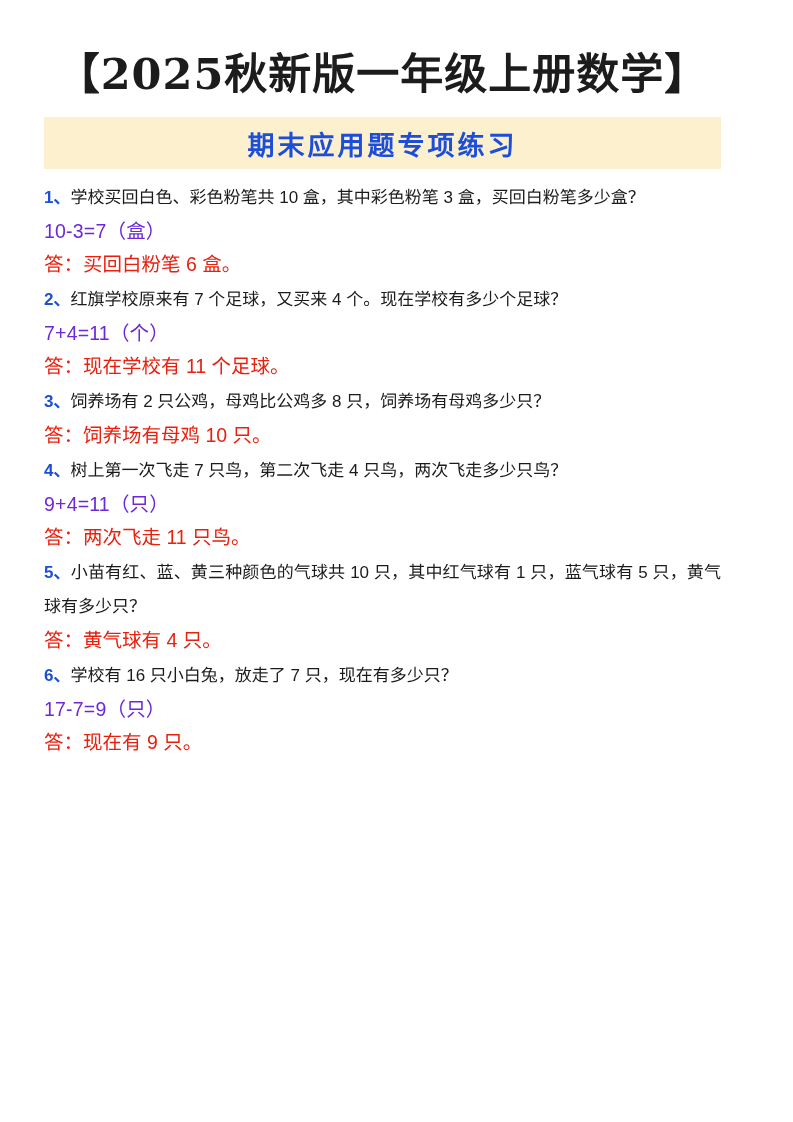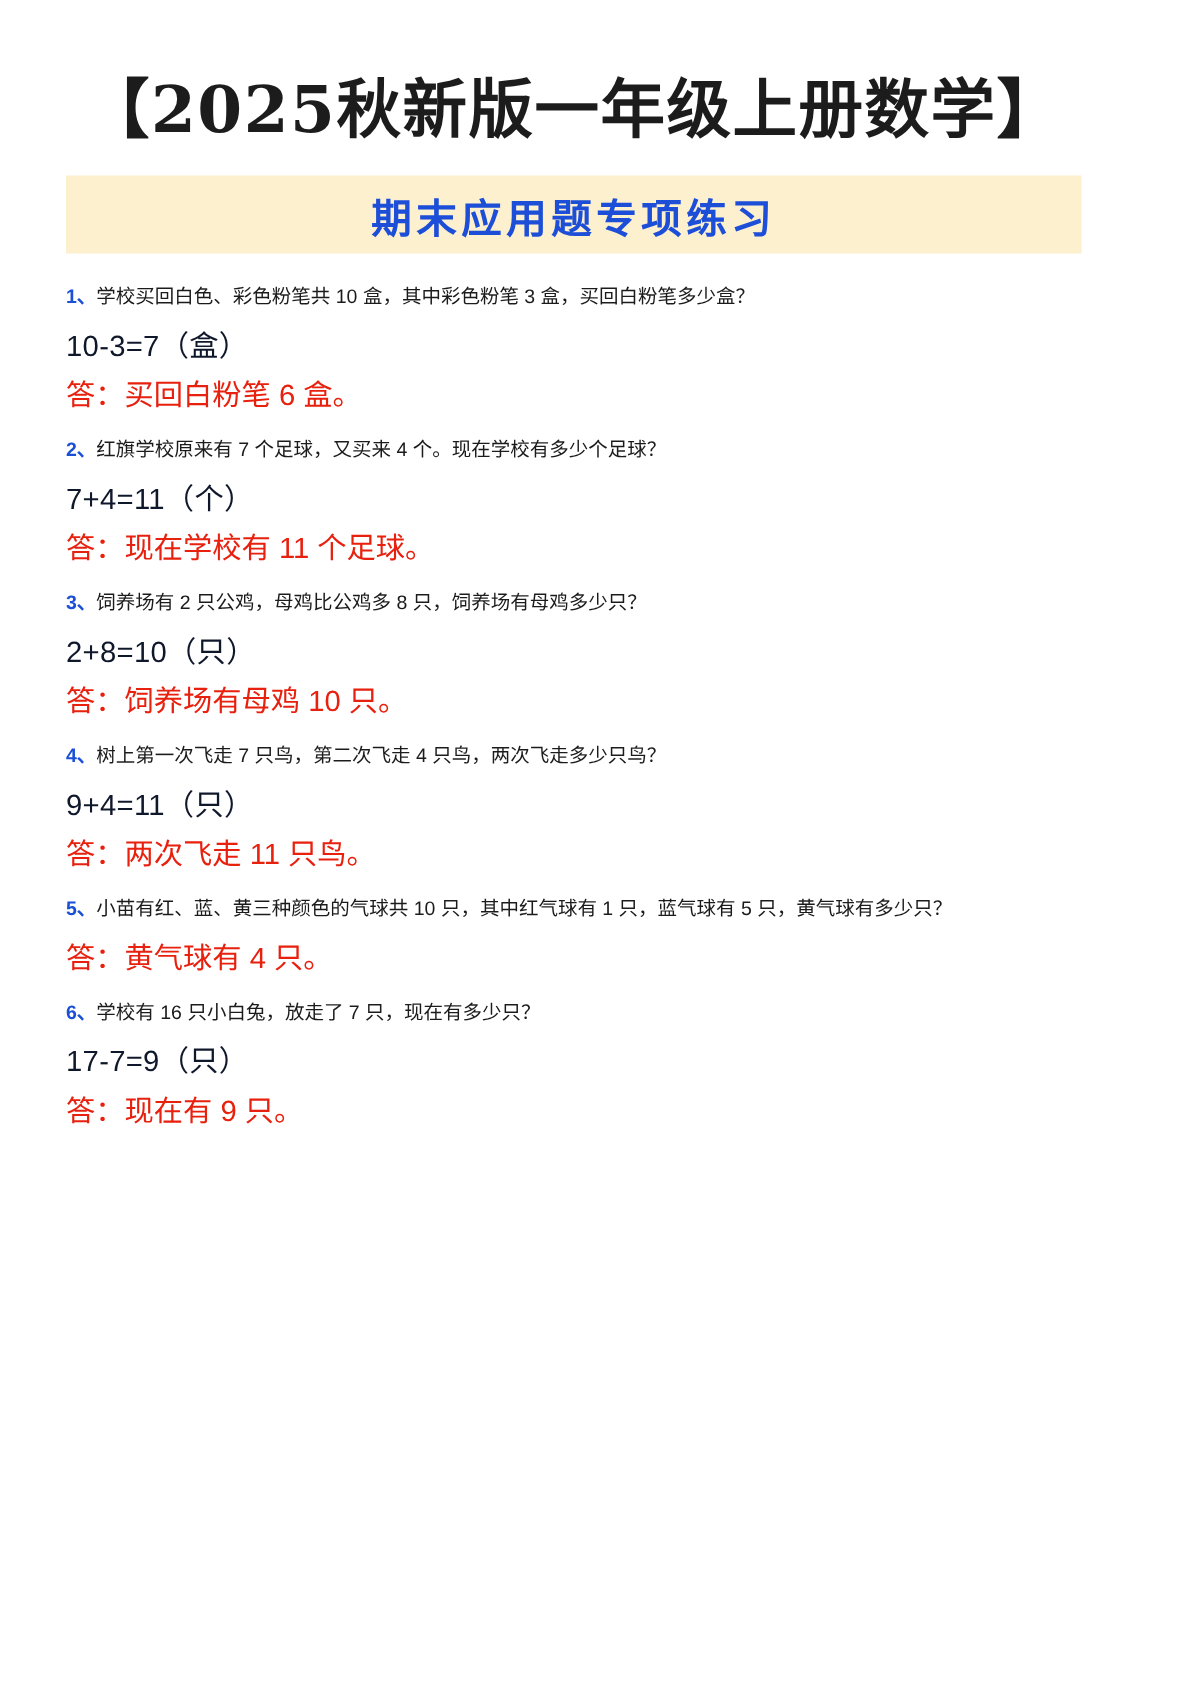"1、学校买回白色、彩色粉笔共 10 盒，其中彩色粉笔 3 盒，买回白粉笔多少盒？" .q-line { font-size: 13px -> 17px }
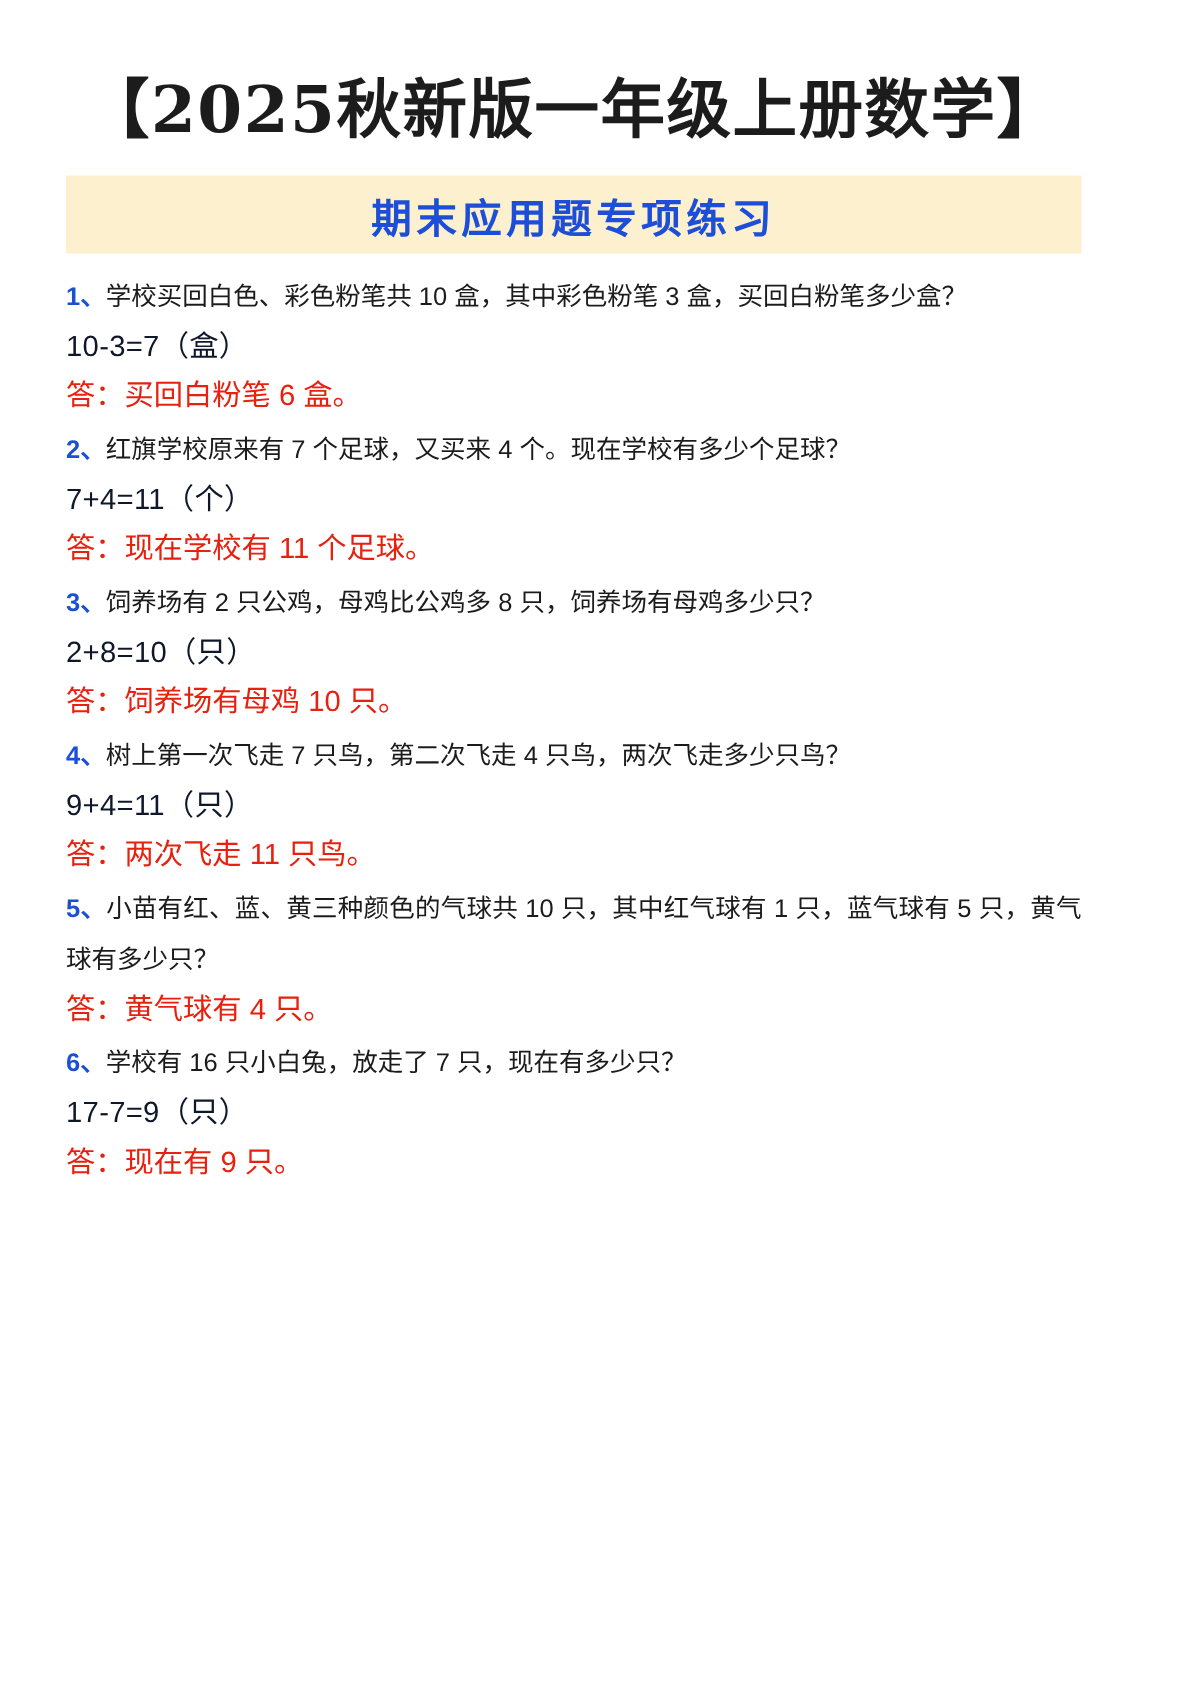"10-3=7（盒）" .ans-line { color: #0f172a -> #6d28d9 }
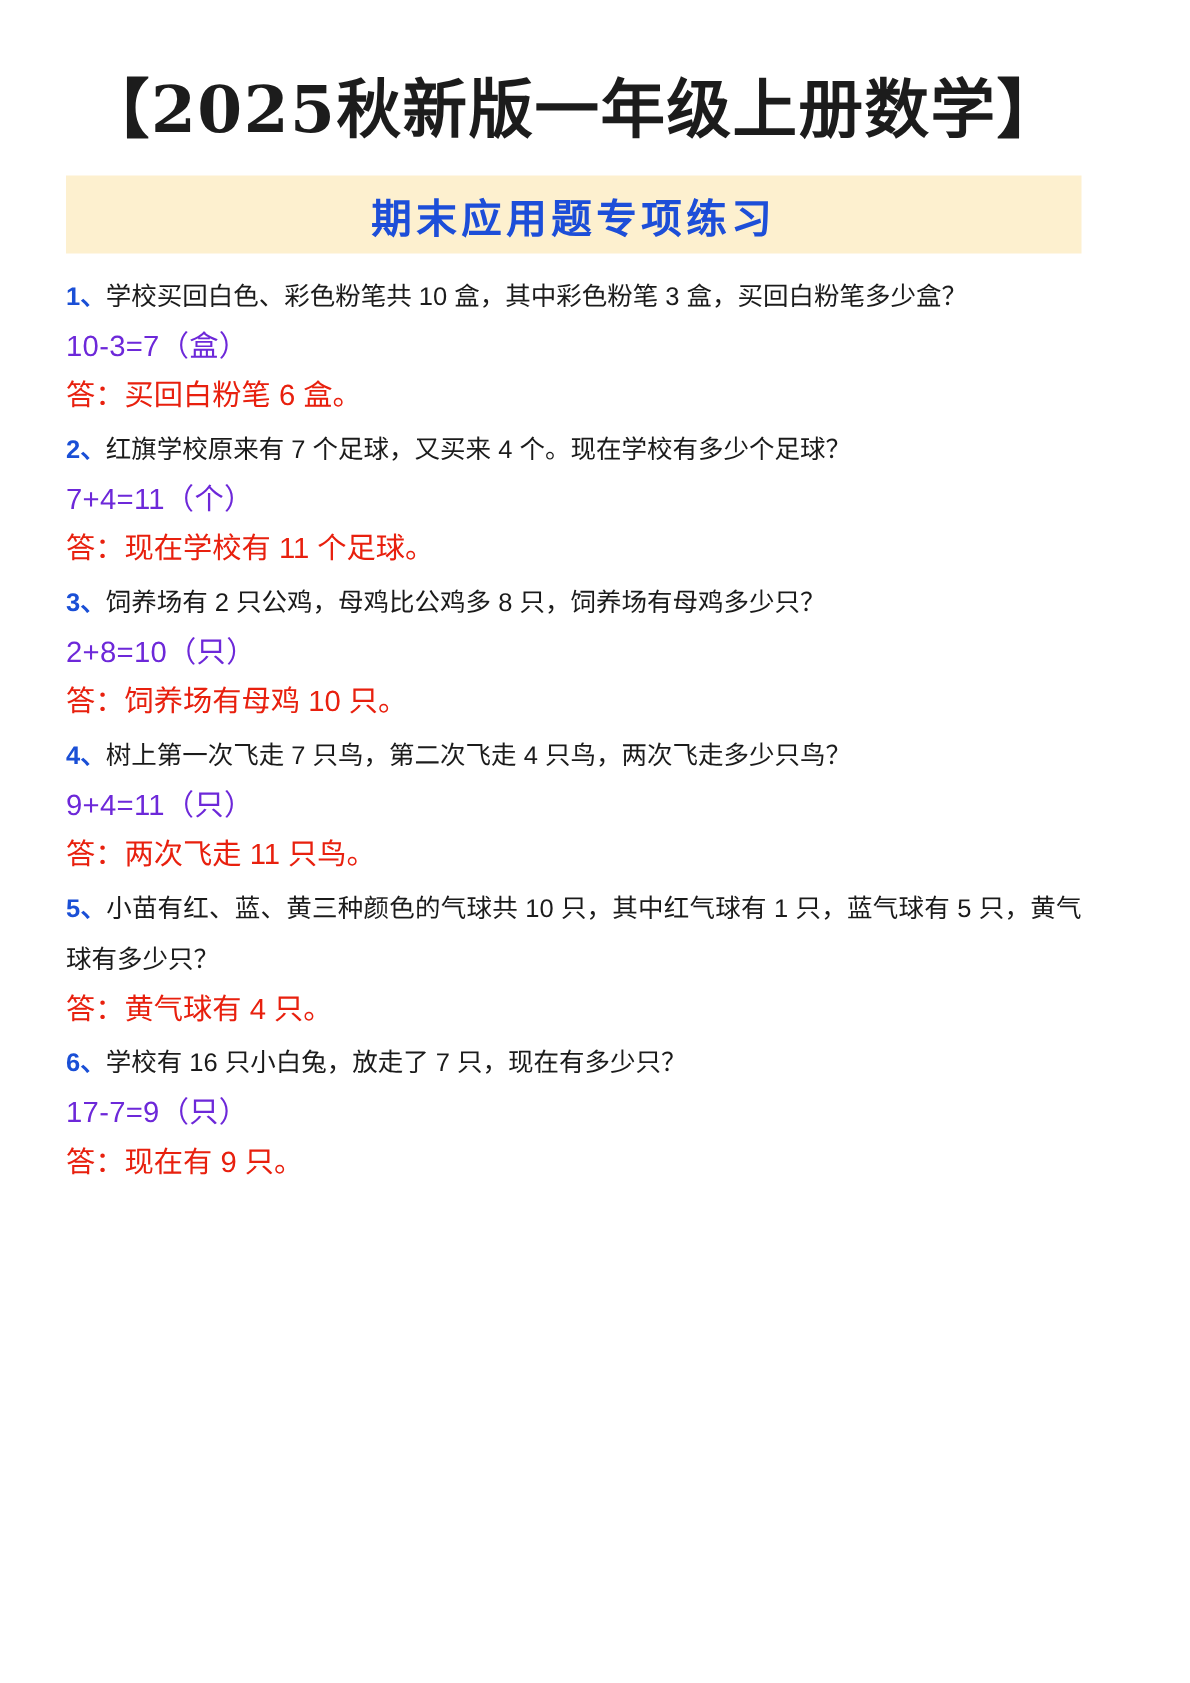"2+8=10（只）" div.ans-line { html: <div>2+8=10（只）</div> -> none }
